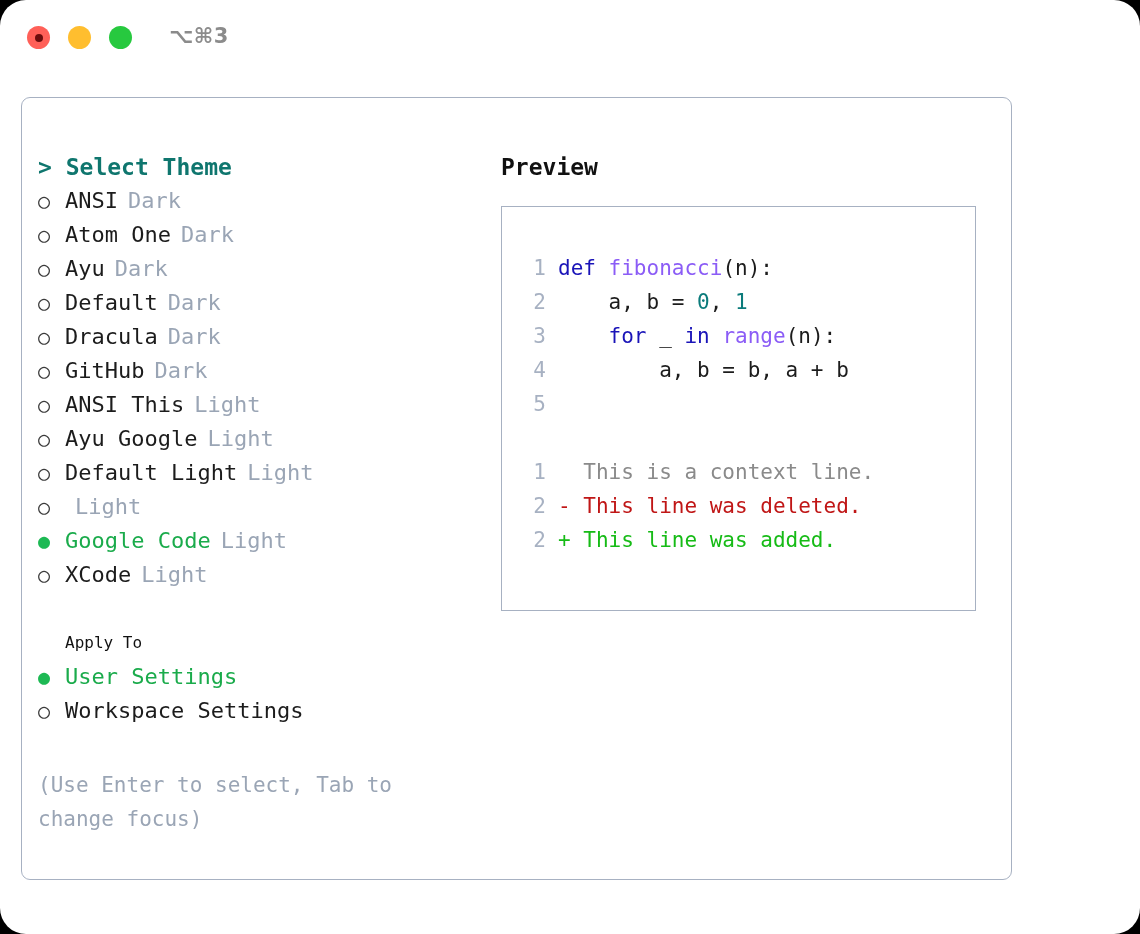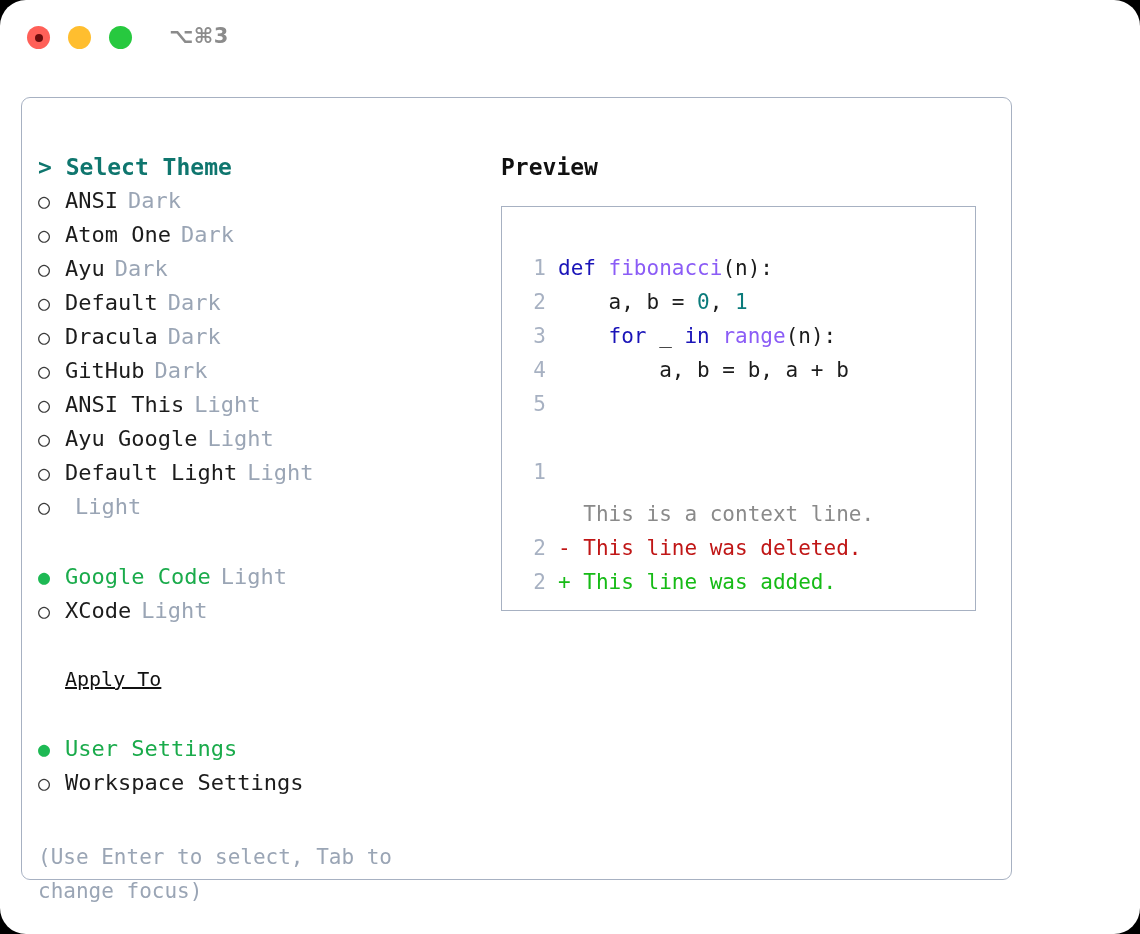"This is a context line." .diff-ctx { margin-top: 42px -> none }
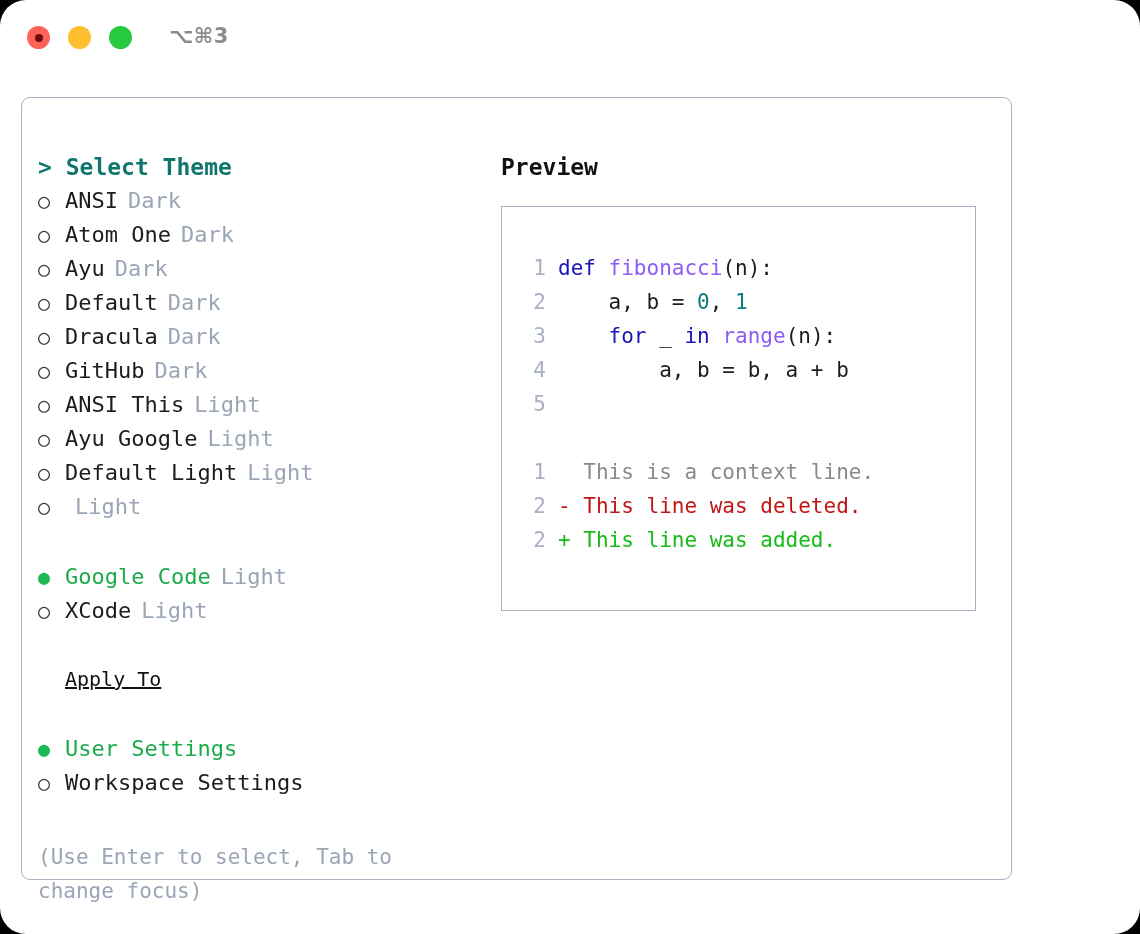"Google Code" .opt-row.selected .opt-label { margin-top: 36px -> none }
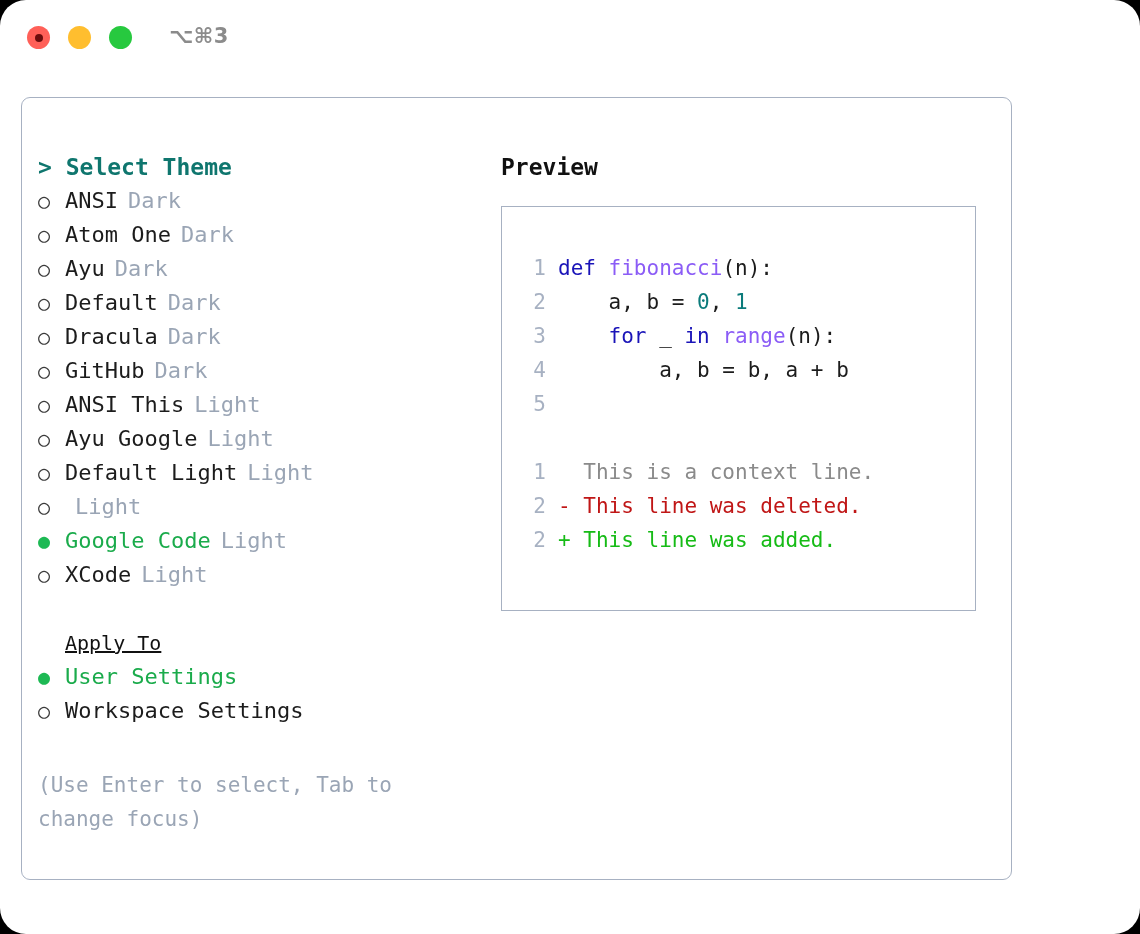"Apply To" .group-heading { font-size: 20px -> 16px; text-decoration: underline -> none }
